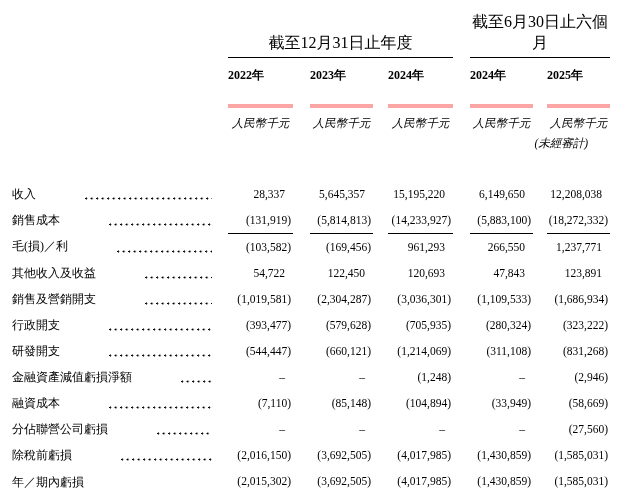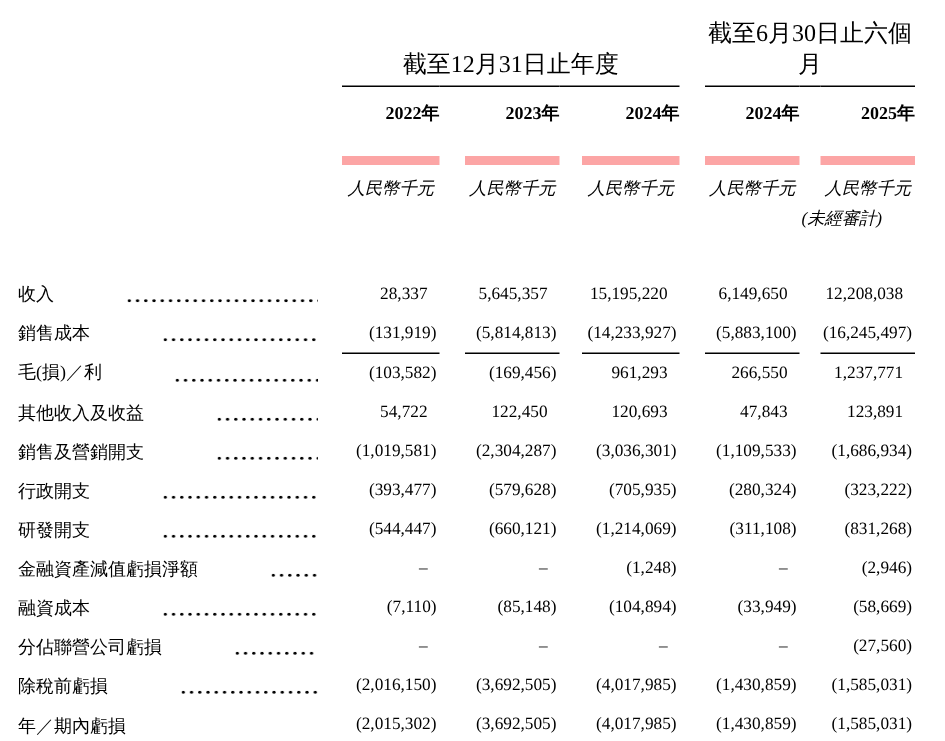"2022年" td.yr { border-bottom: 6px solid #fca5a5 -> 4px solid #fca5a5; text-align: right -> left }
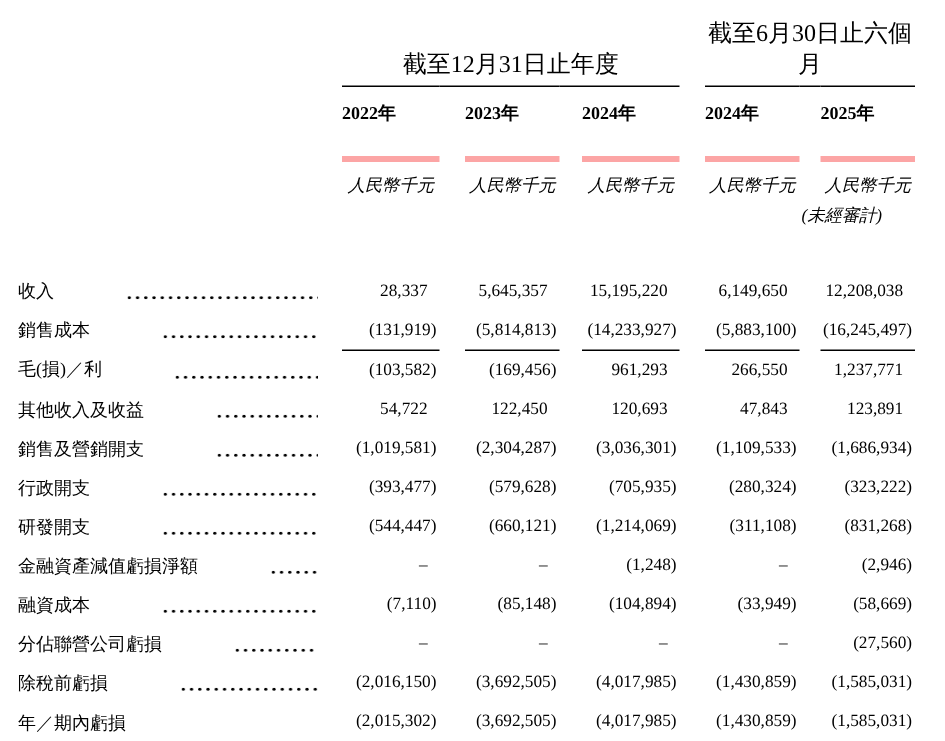"(16,245,497)" td.num { text: 16,245,497 -> 18,272,332 }
